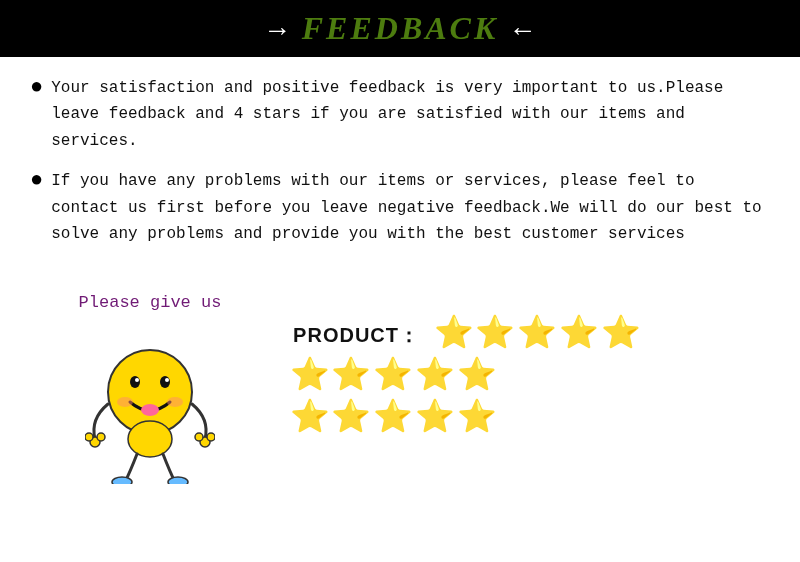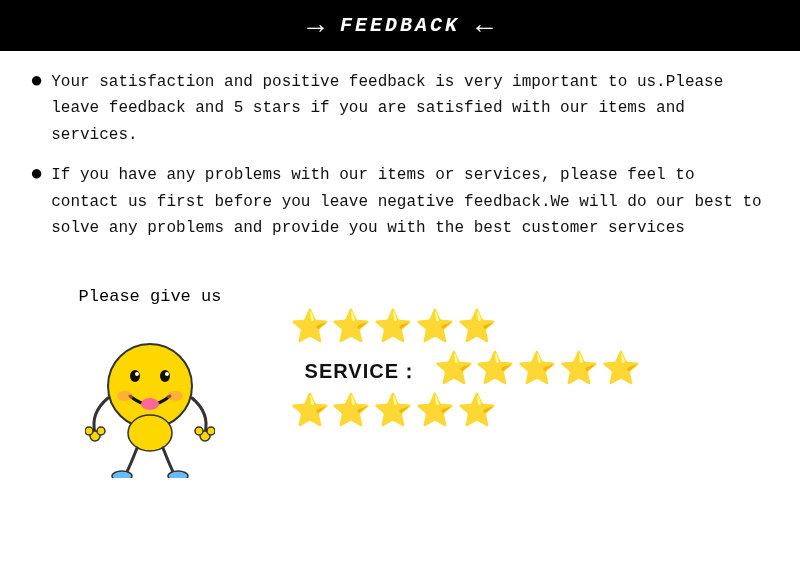"FEEDBACK" .header-title { color: #ffffff -> #4d7c0f; font-family: Liberation Mono, monospace -> Liberation Serif, serif; font-size: 20px -> 32px }
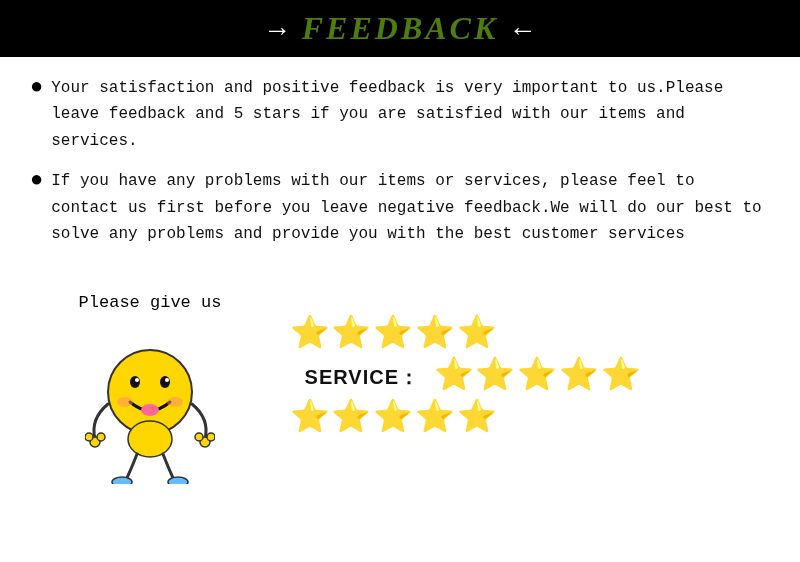"Your satisfaction and positive feedback" span.bullet-text { text: 5 -> 4 }
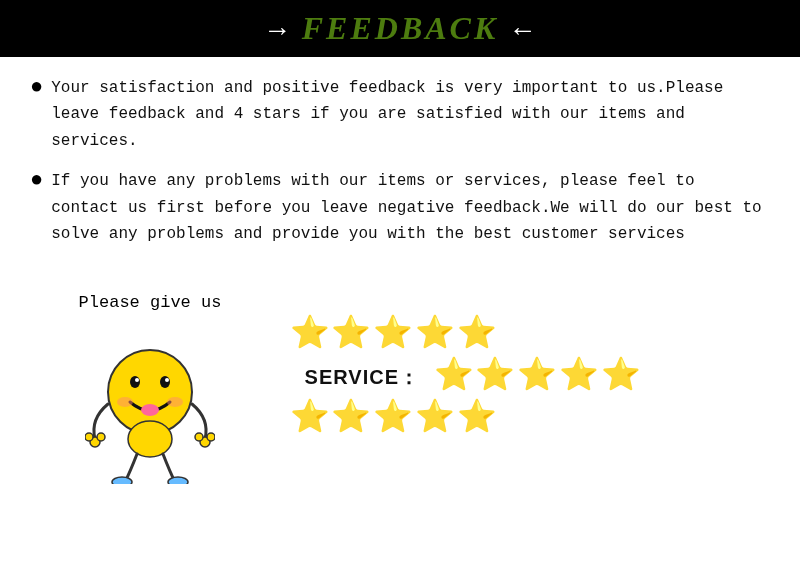"Please give us" .please-text { color: #000000 -> #701a75 }
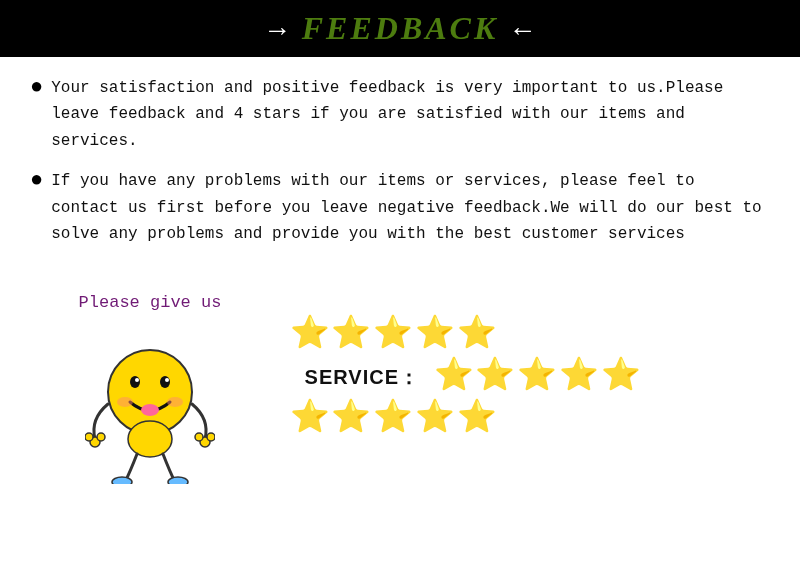"PRODUCT：" span.rating-label { html: none -> <span>PRODUCT：</span> }
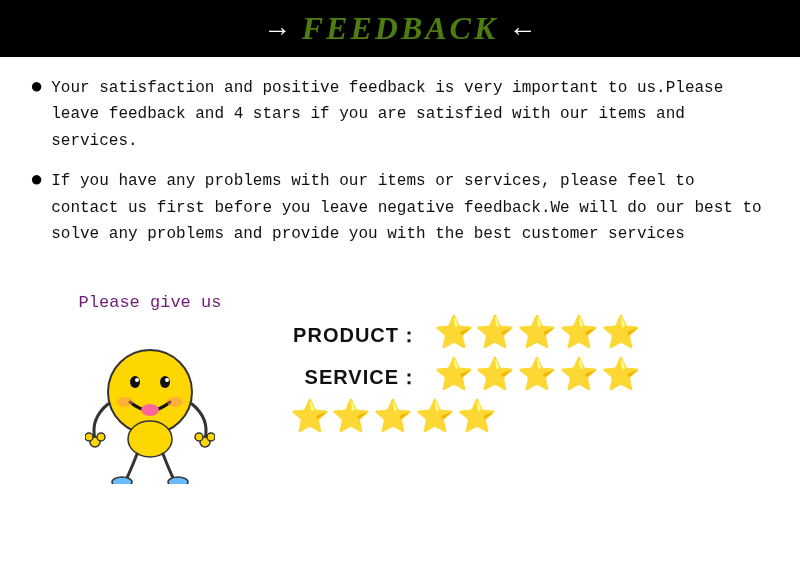"SERVICE：" span.rating-label { html: <span>SERVICE：</span> -> none }
